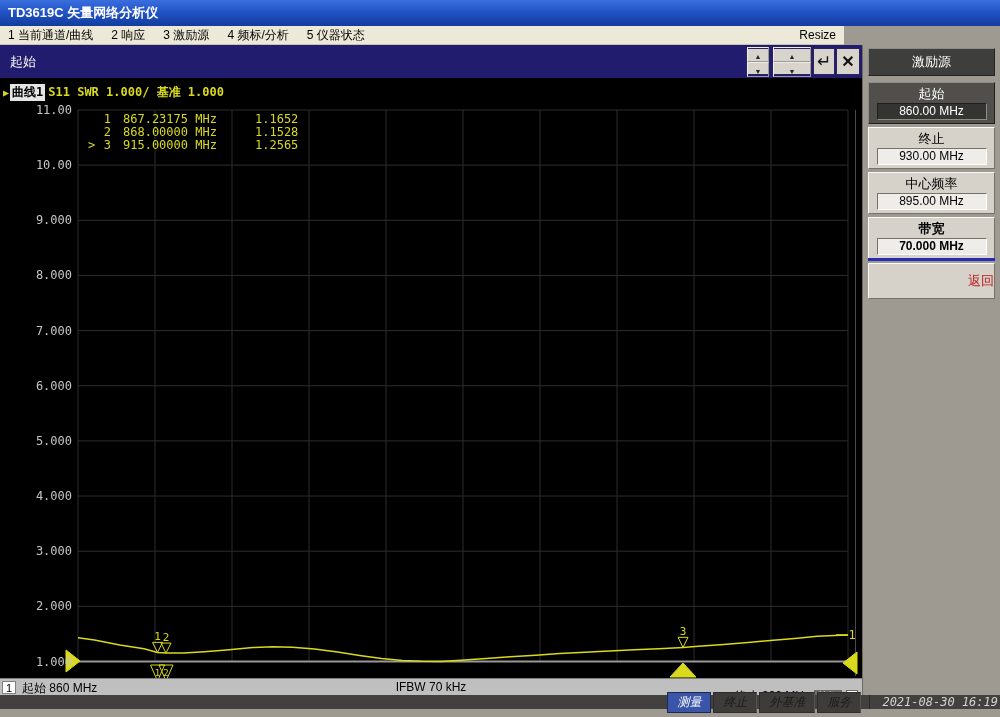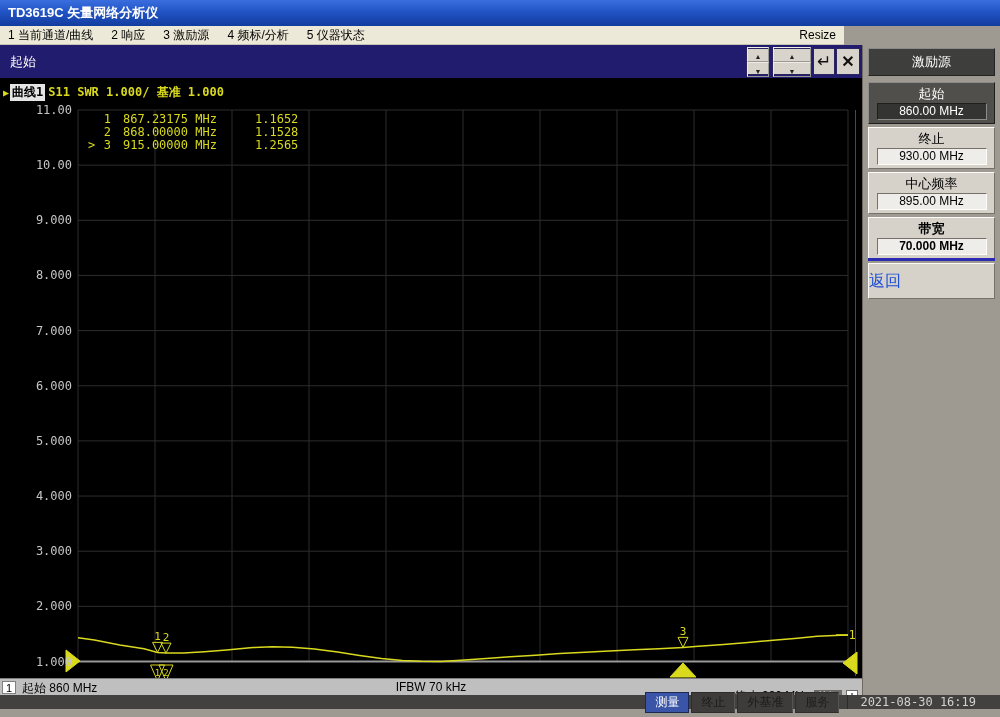"返回" .sb-back { color: #1d4ed8 -> #b91c1c; font-size: 16px -> 13px; text-align: left -> right }
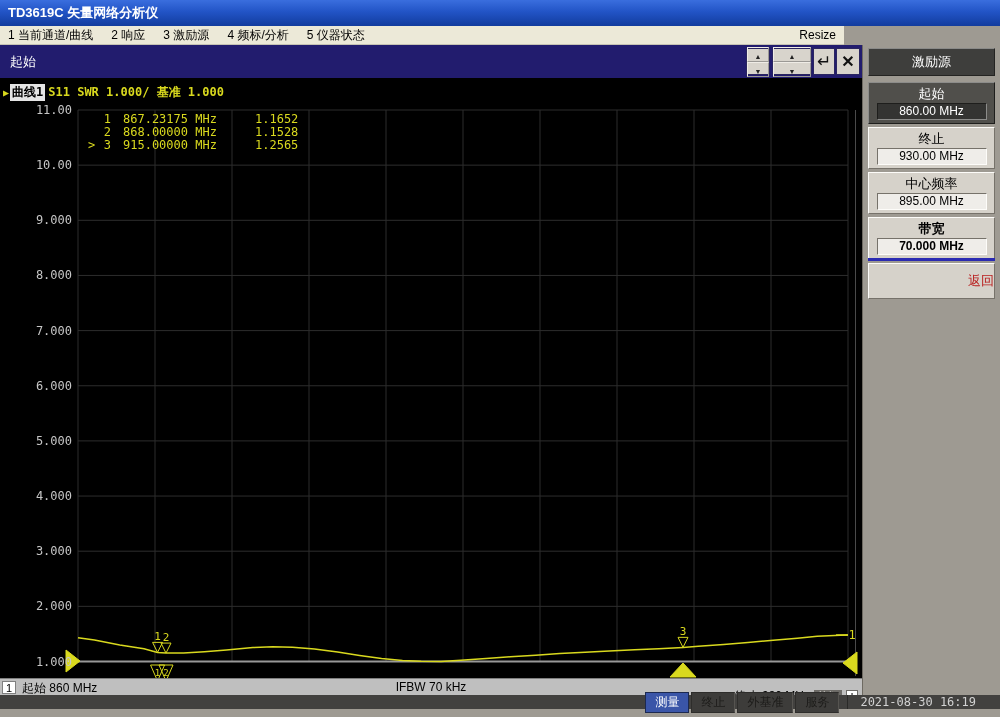"测量" .bottombar { font-style: none -> italic; padding-right: 24px -> 2px }
